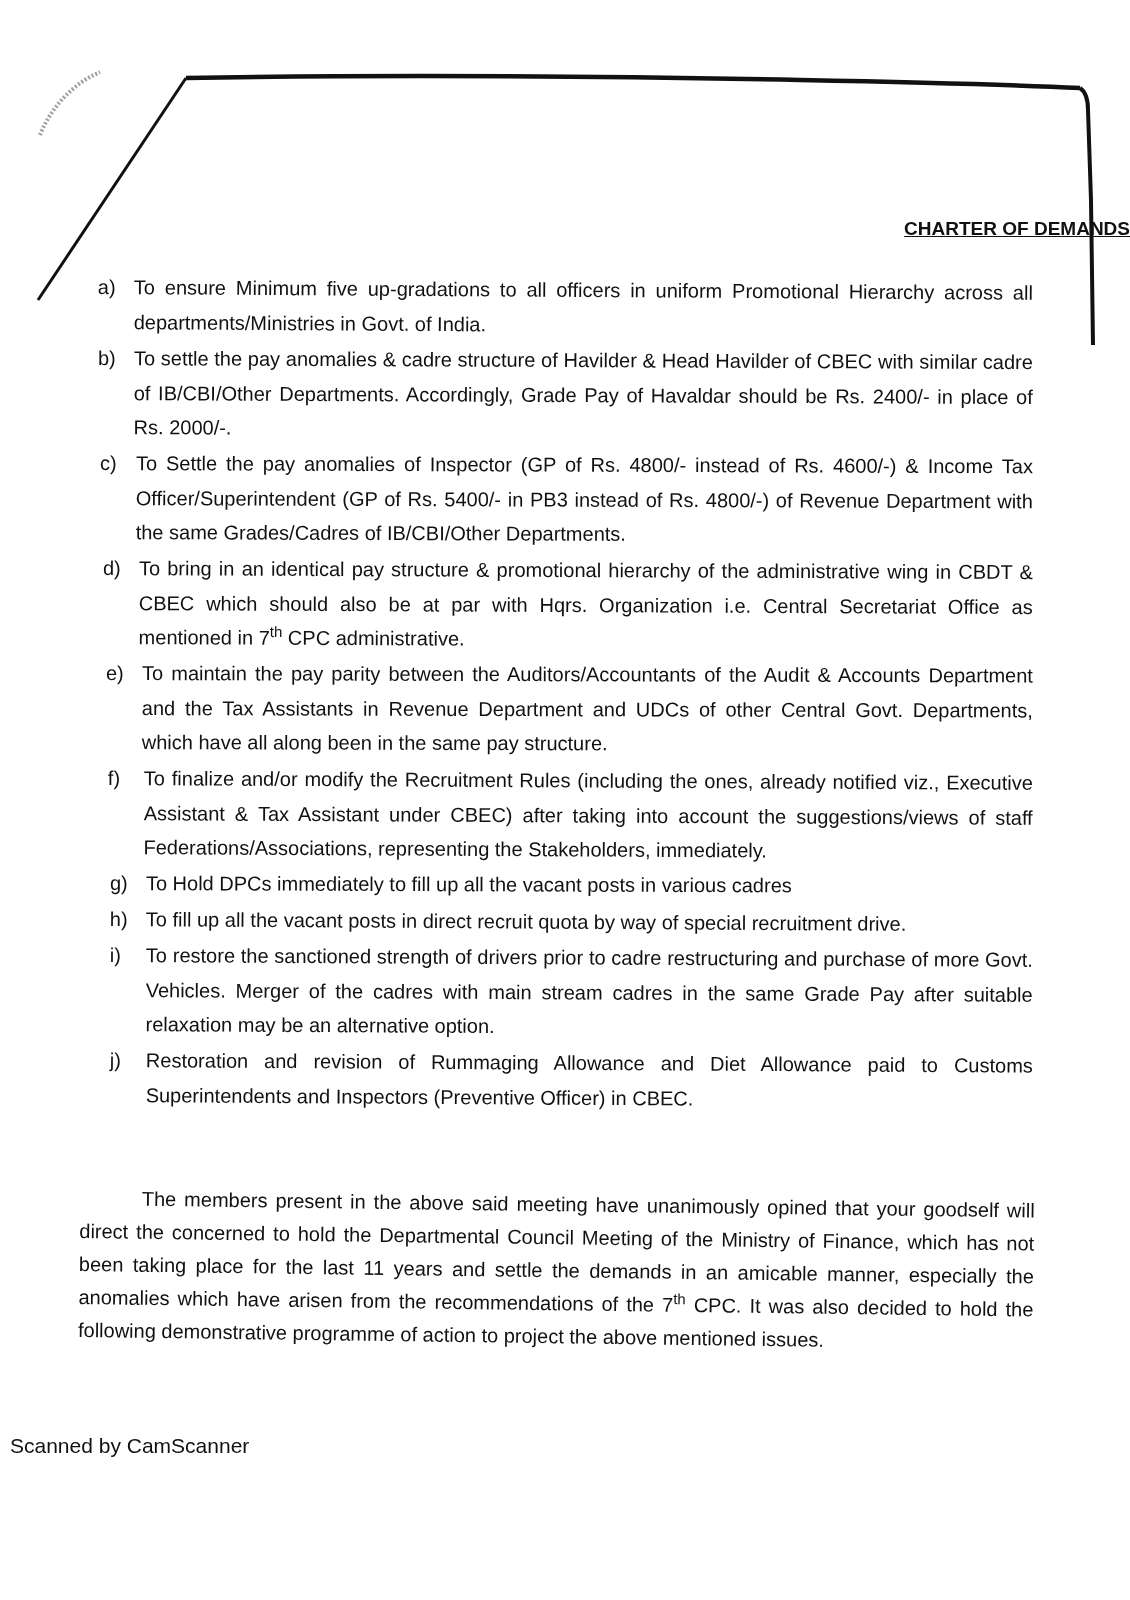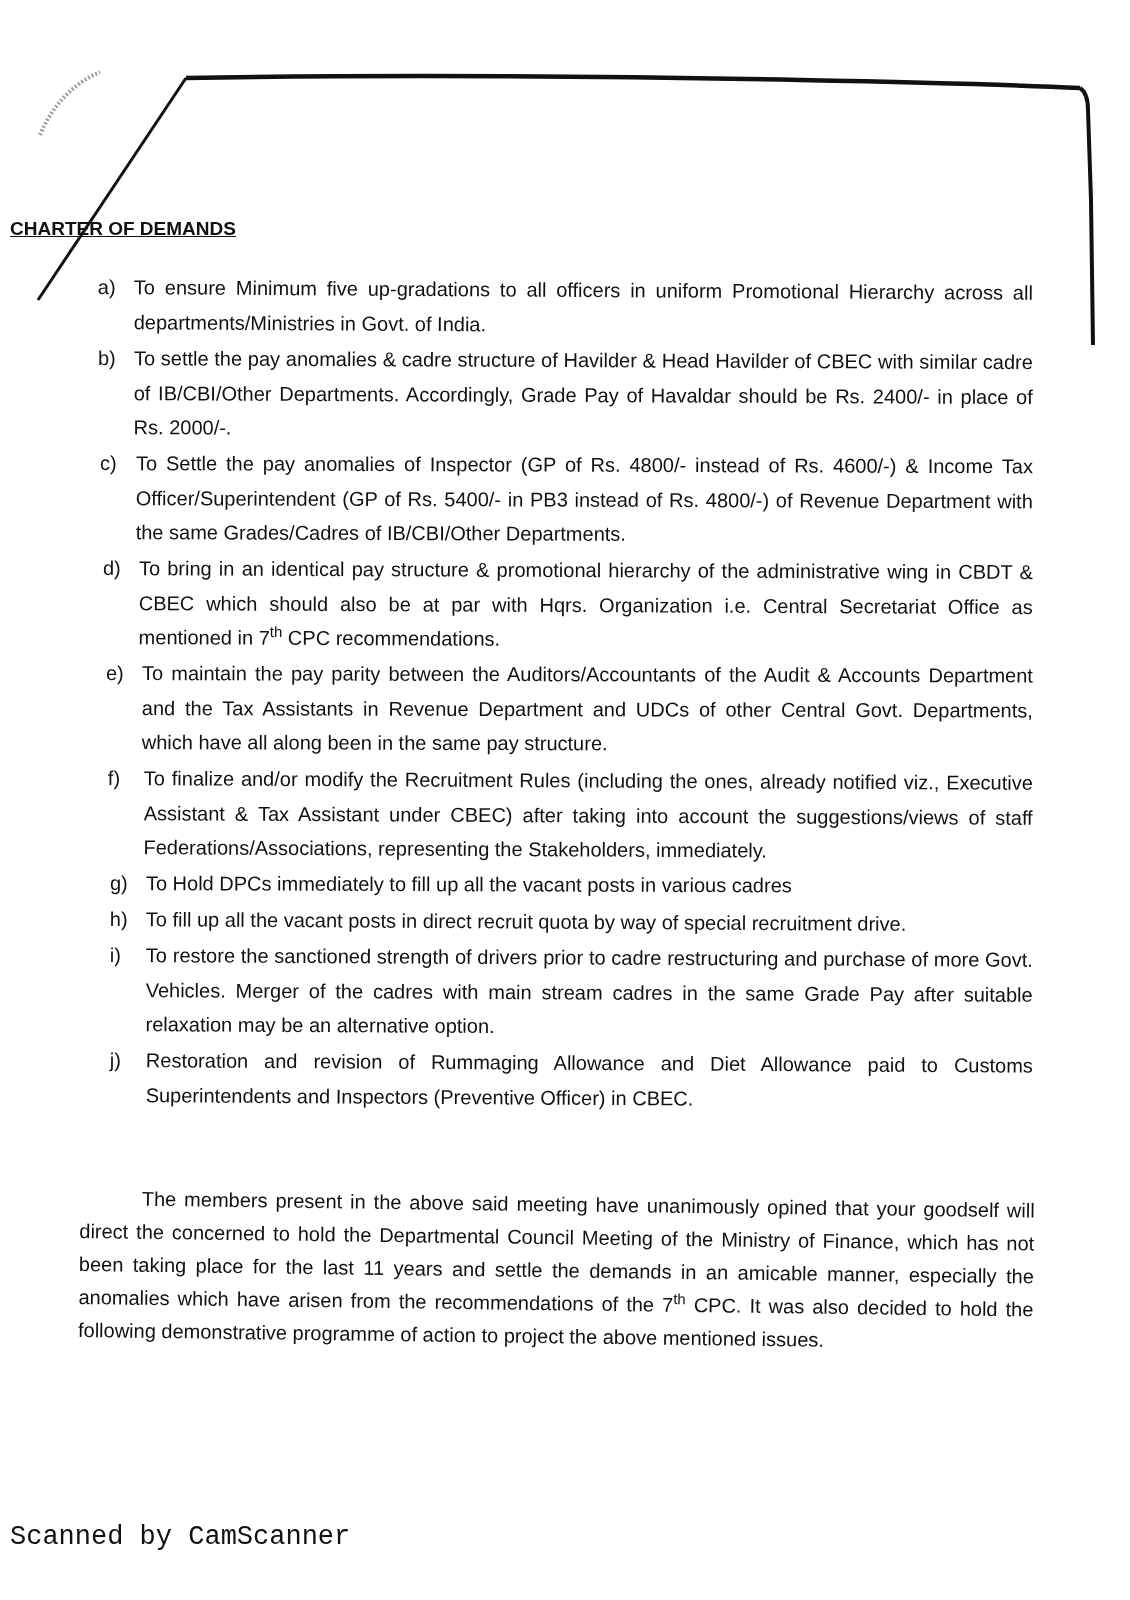"CHARTER OF DEMANDS" .title { text-align: left -> right }
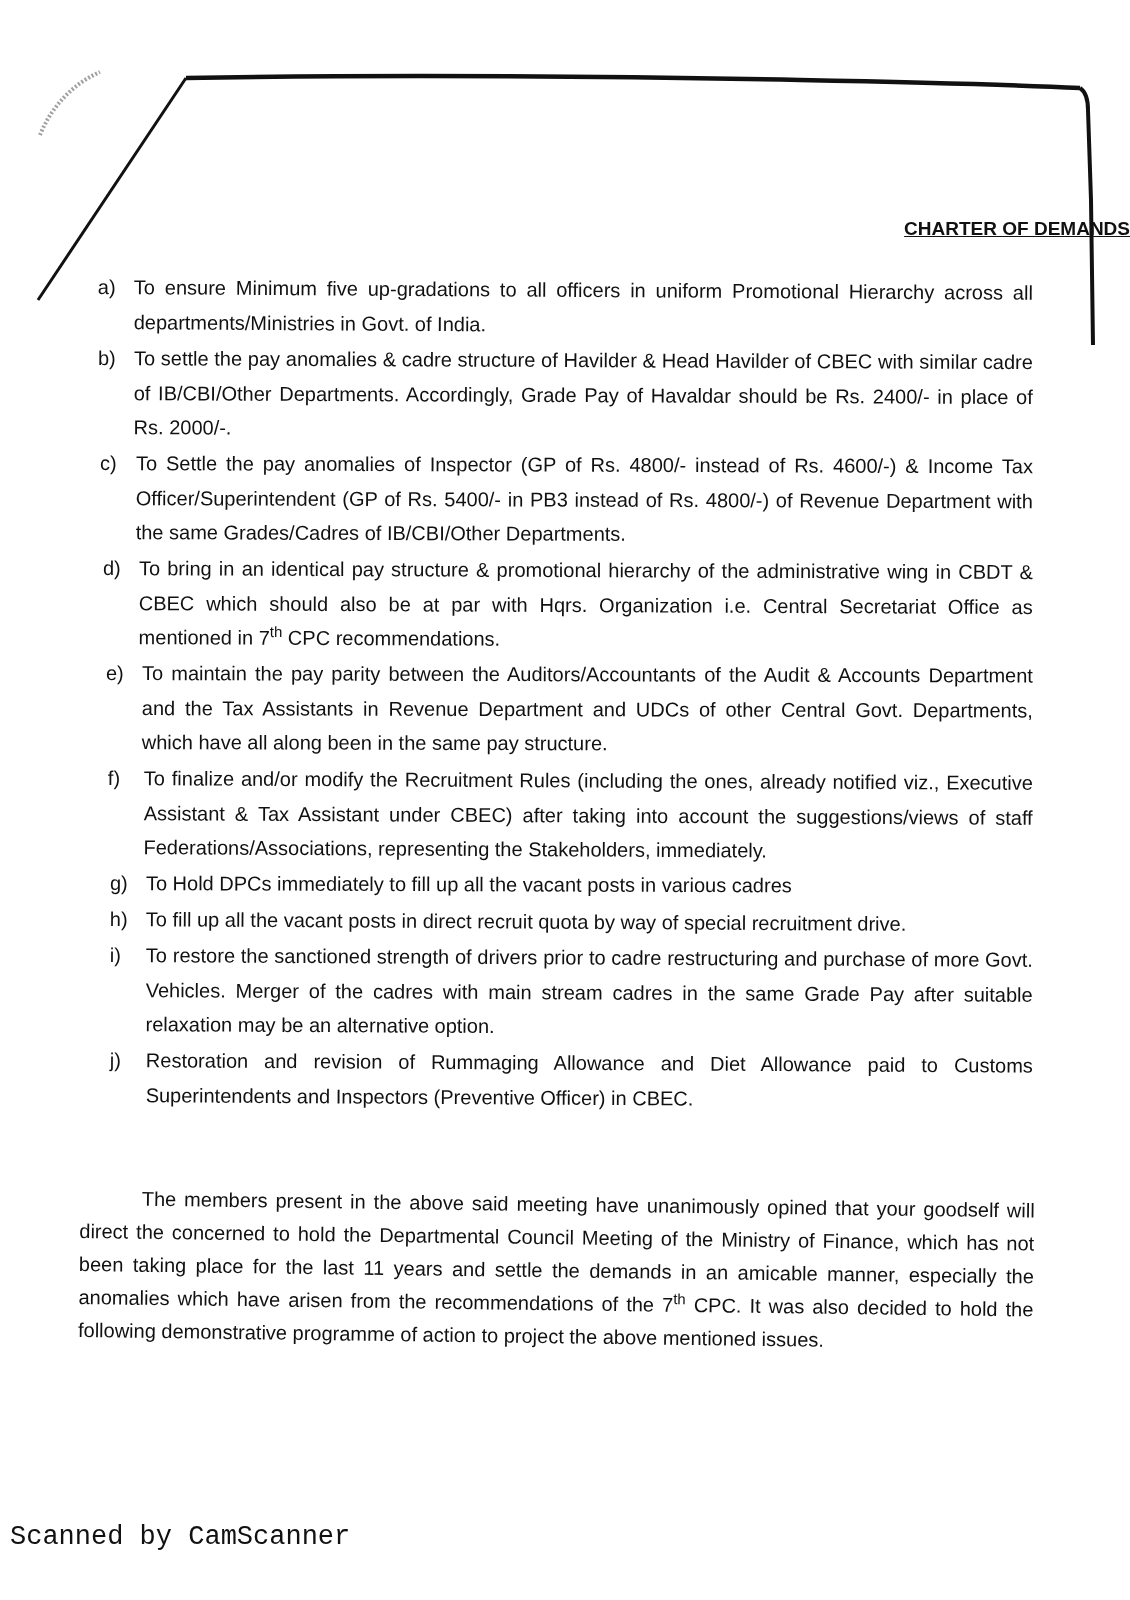"CPC recommendations." span { text: recommendations -> administrative }
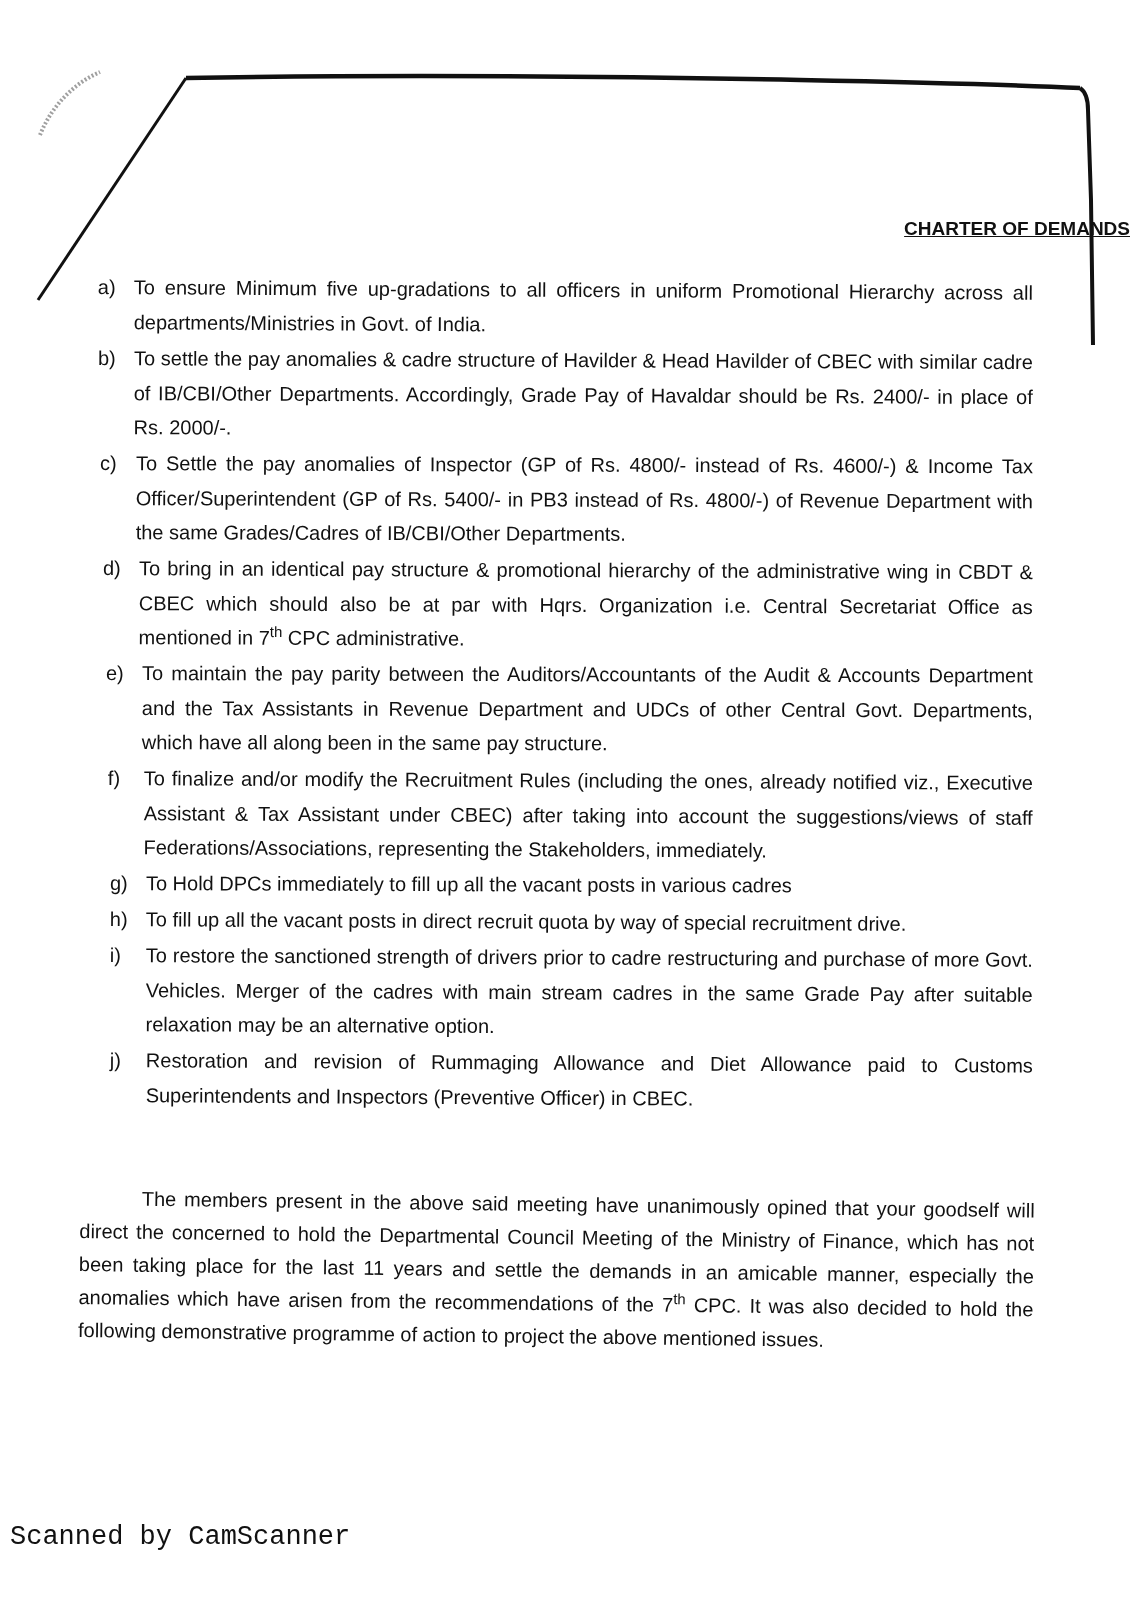"Scanned by CamScanner" .footer-watermark { font-family: Liberation Mono, monospace -> Liberation Sans, sans-serif; font-size: 27px -> 21px; top: 1522px -> 1434px }
